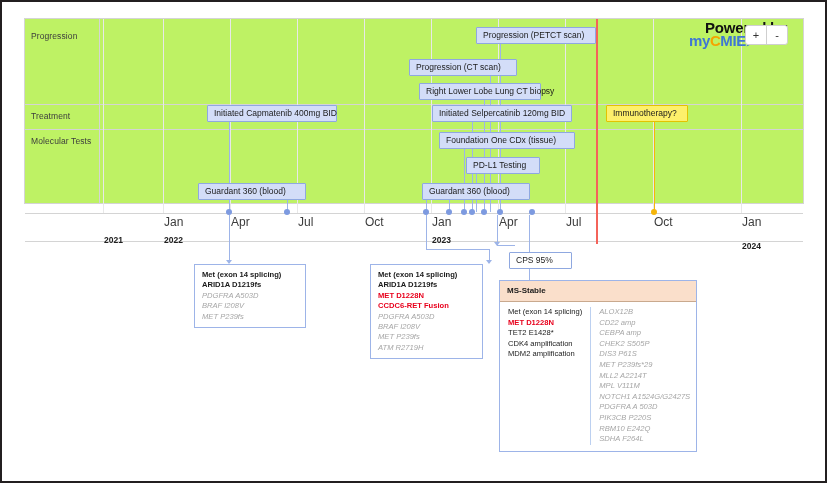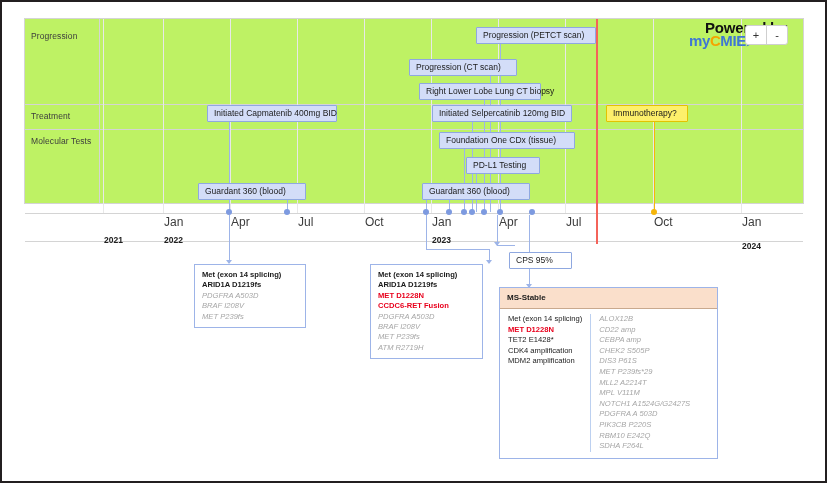"MS-Stable" div.bigpanel { top: 285px -> 278px; width: 219px -> 198px }
